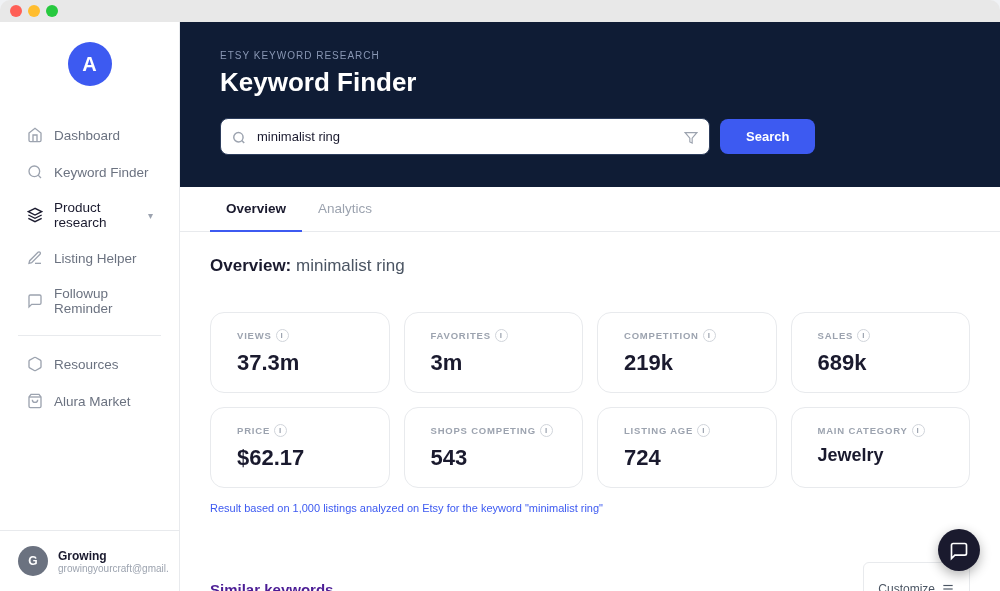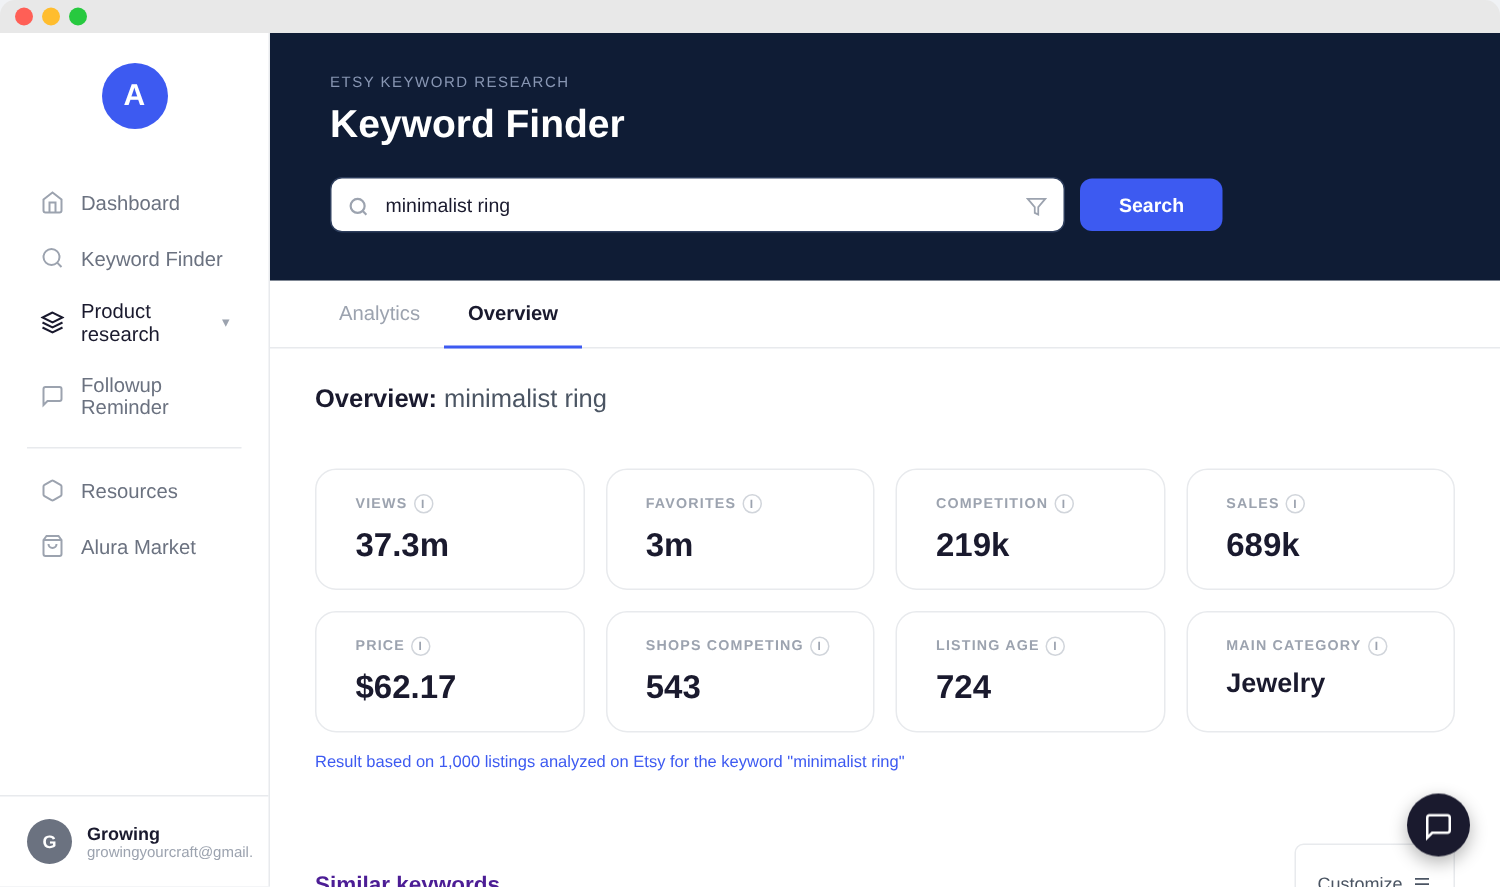"Analytics" div.tab { order: before "Overview" -> after "Overview" }
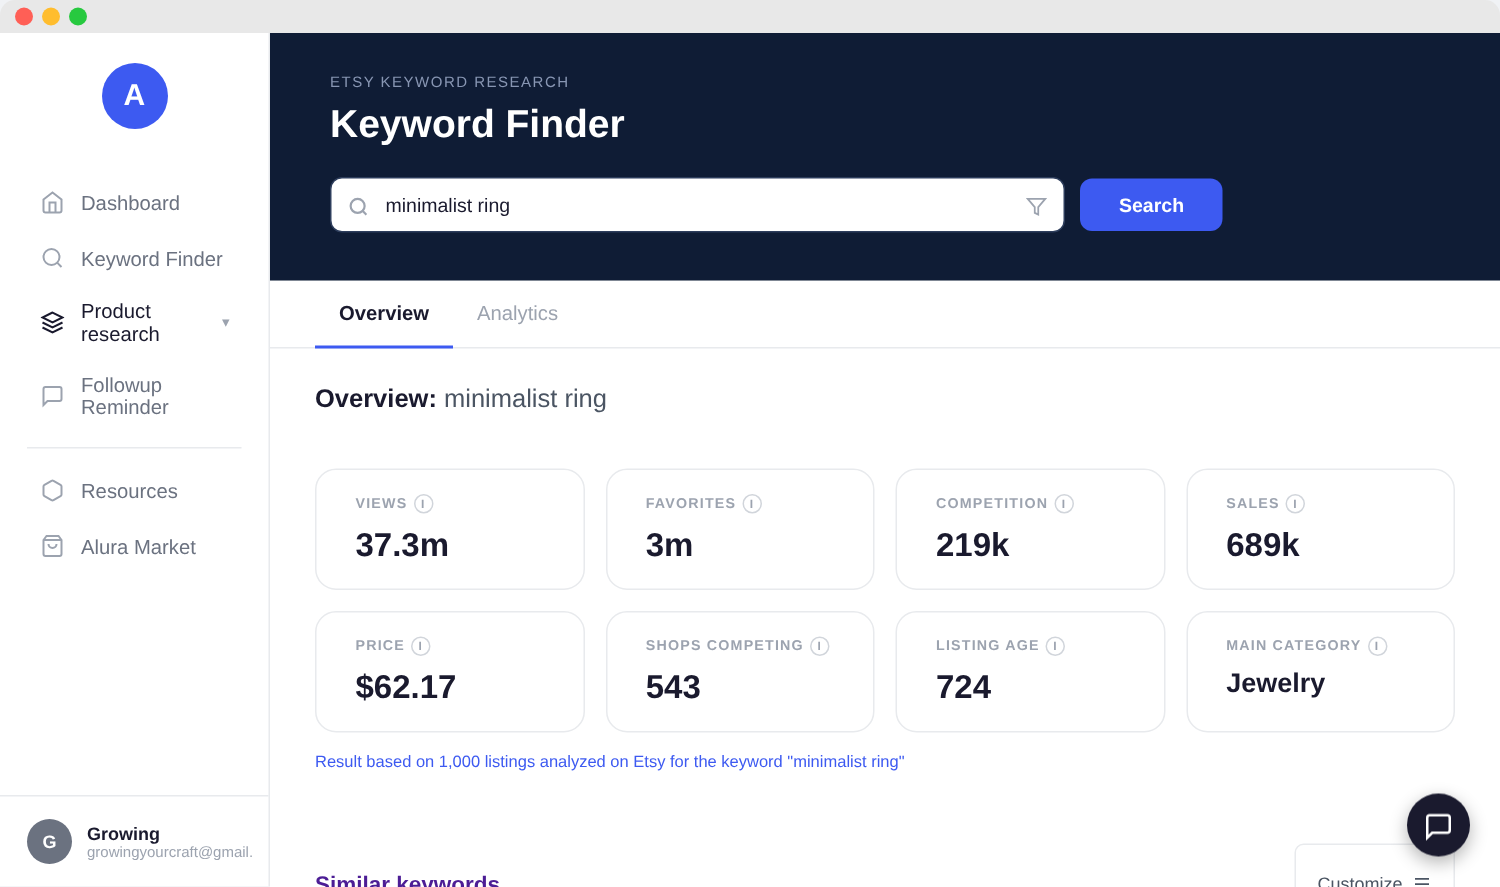"Listing Helper" div.nav-item { html: none -> <div> <span> <svg> <path></path> <path></path> </svg> </span> <span>Listing Helper</span> </div> }
